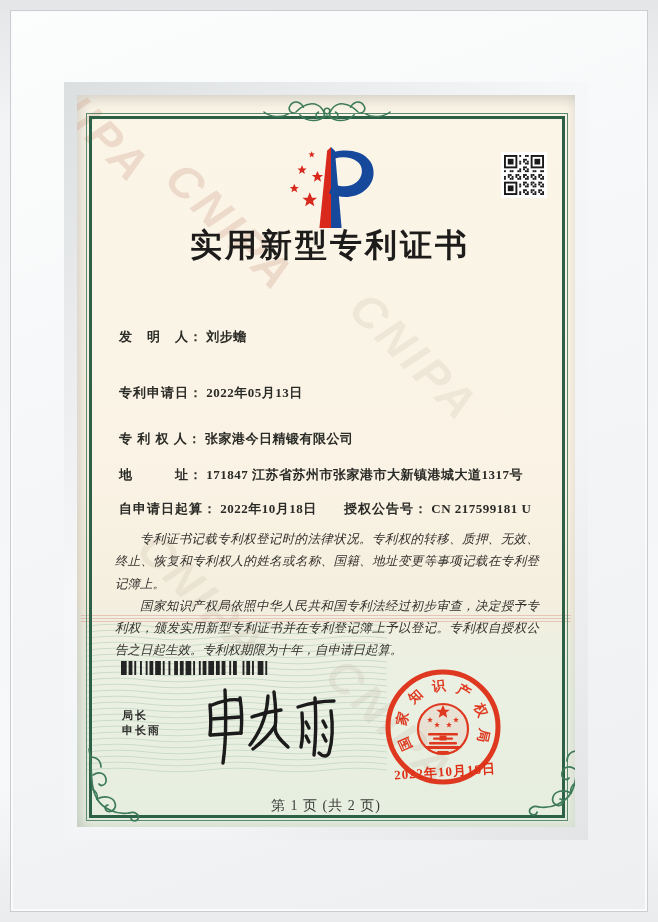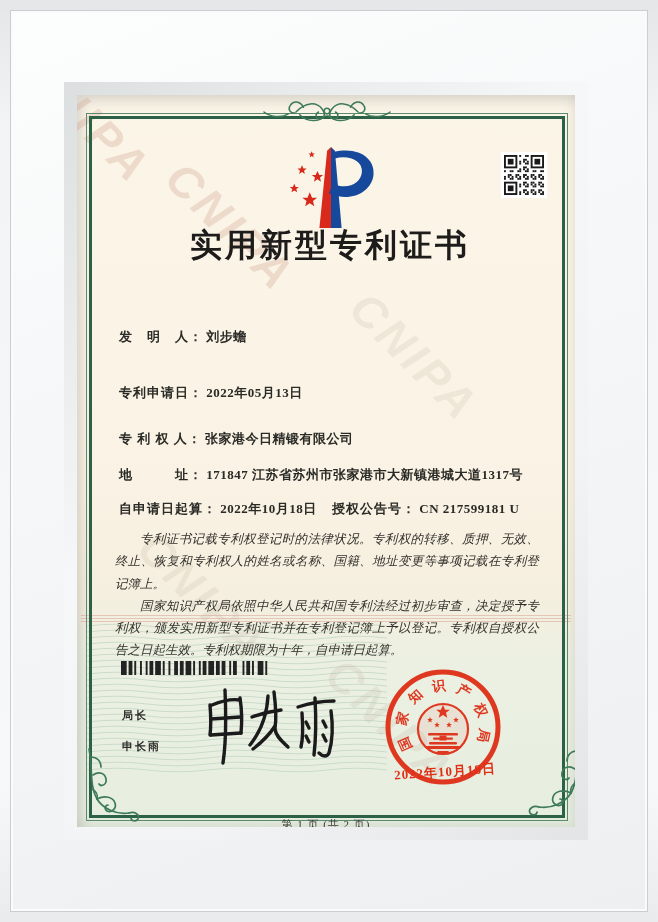"授权公告号：" .second { margin-left: 12px -> 24px }
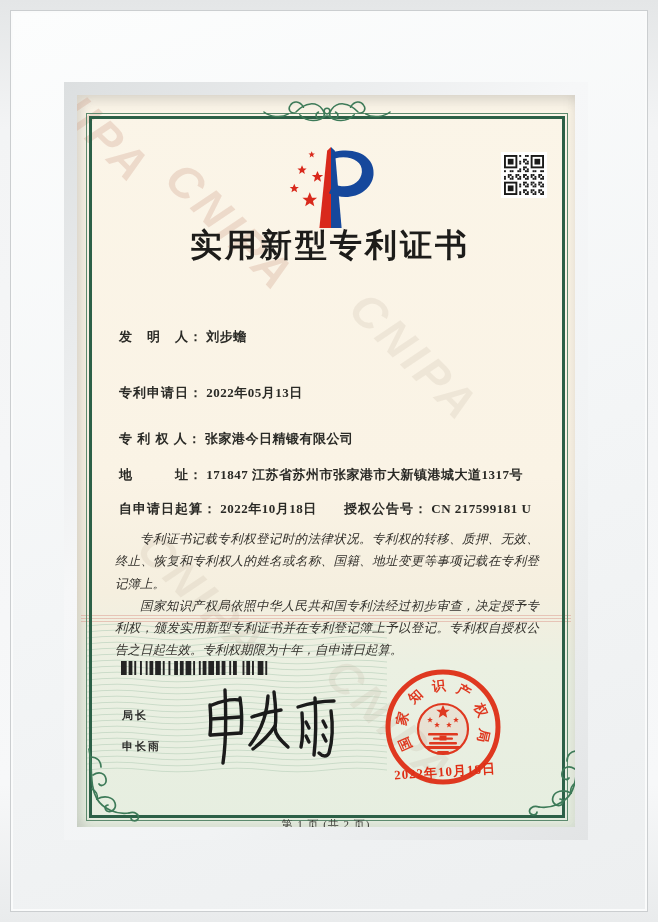"申长雨" .officer .nm { margin-top: 16px -> 0 }
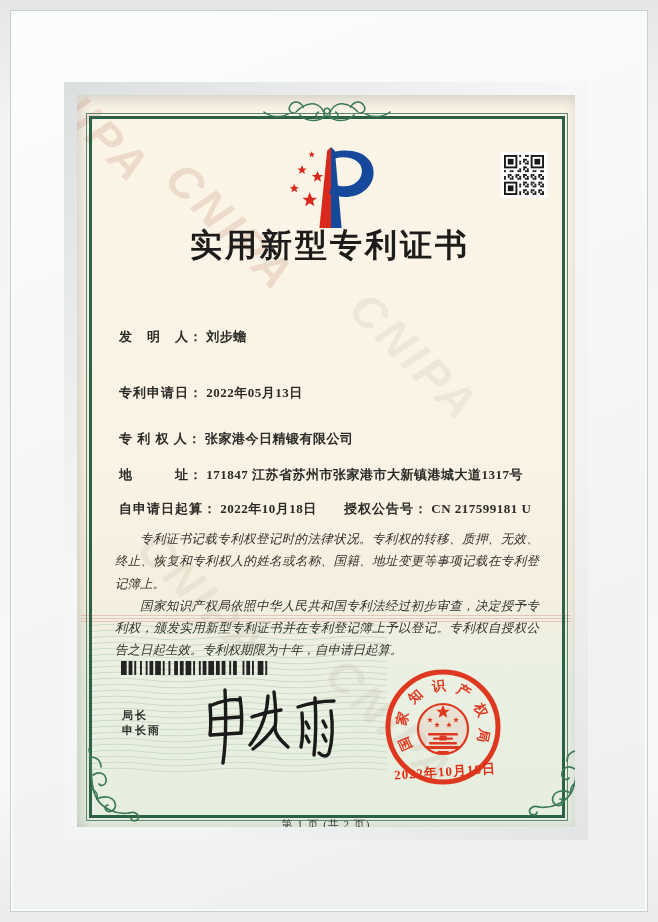"第 1 页 (共 2" .footer { font-size: 11px -> 14px; margin-top: 20px -> none }
